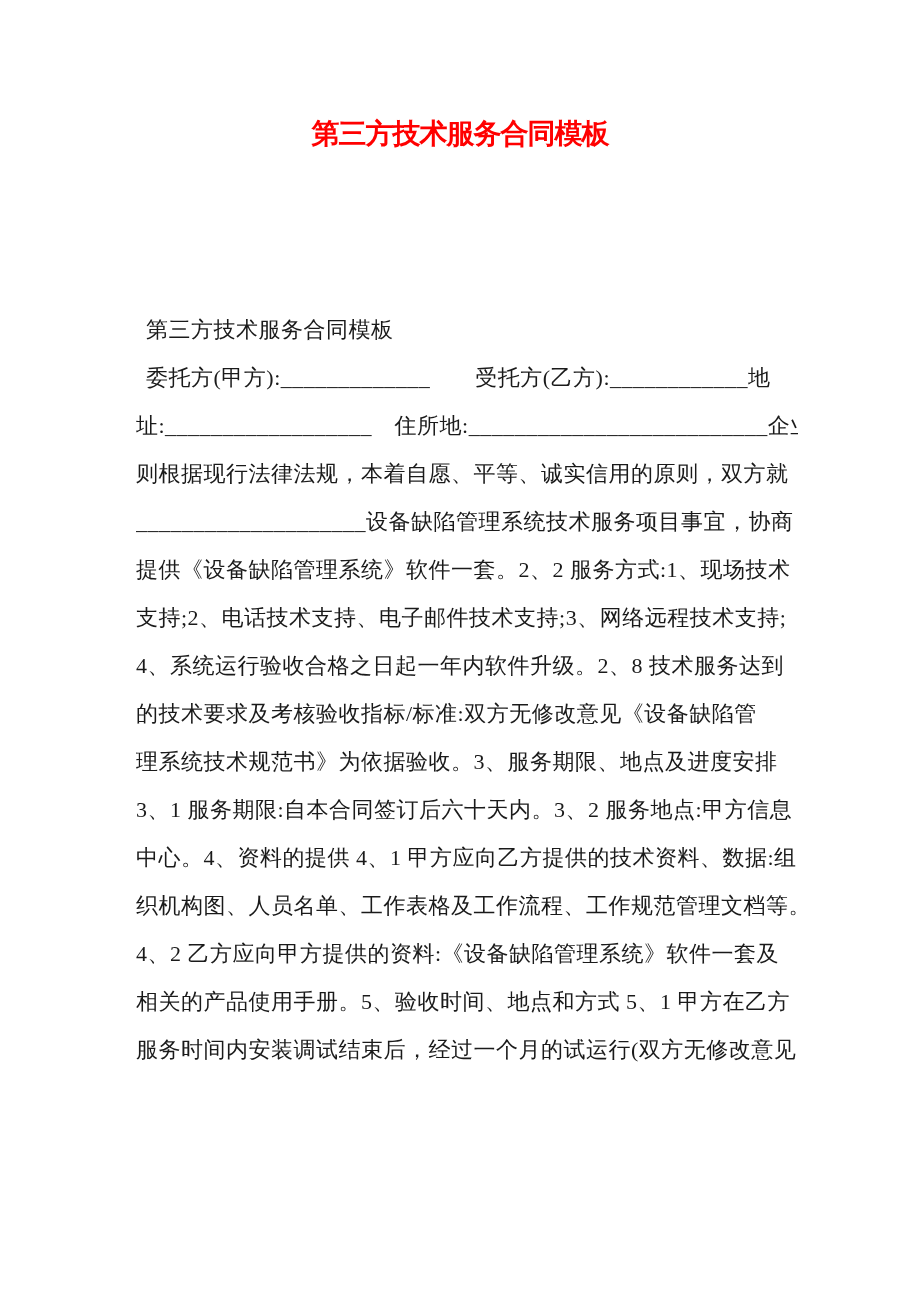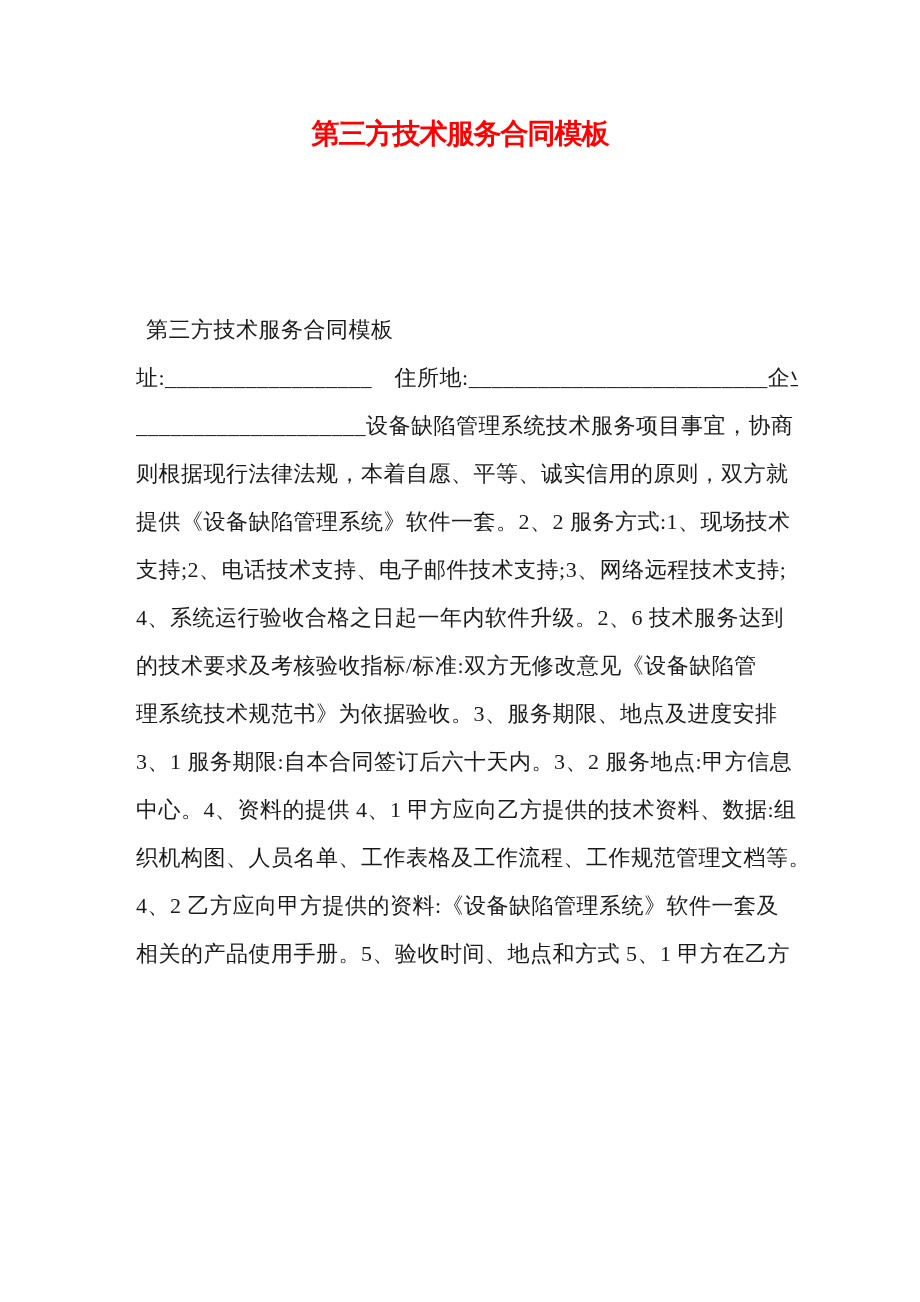"委托方(甲方):_____________" div.line { html: none -> <div>委托方(甲方):_____________ 受托方(乙方):____________地</div> }
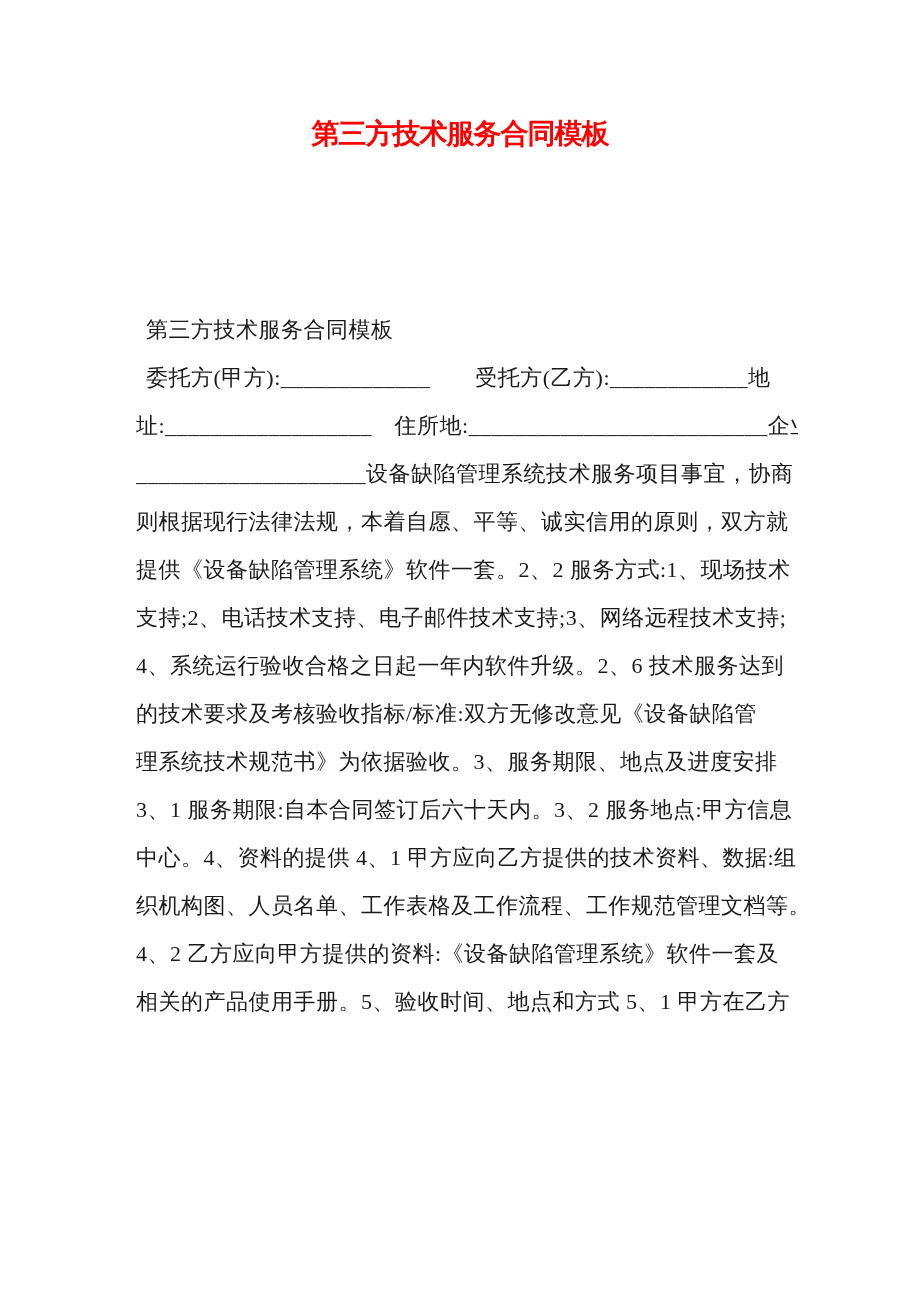"____________________设备缺陷管理系统技术服务项目事宜，协商" div.line { order: before "则根据现行法律法规，本着自愿、平等、诚实信用的原则，双方就" -> after "则根据现行法律法规，本着自愿、平等、诚实信用的原则，双方就" }
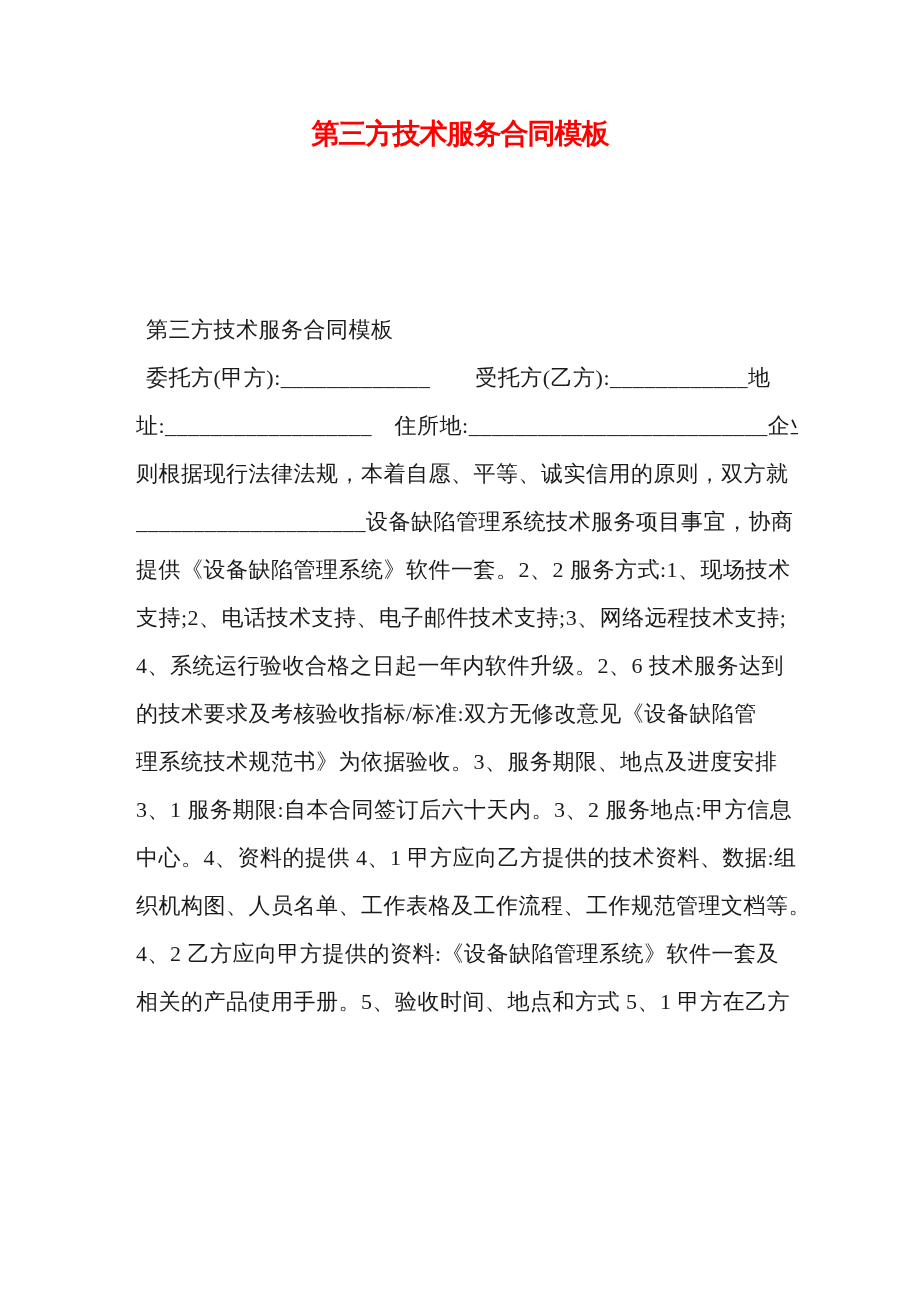"4、系统运行验收合格之日起一年内软件升级。2、6 技术服务达到" div.line { text: 6 -> 8 }
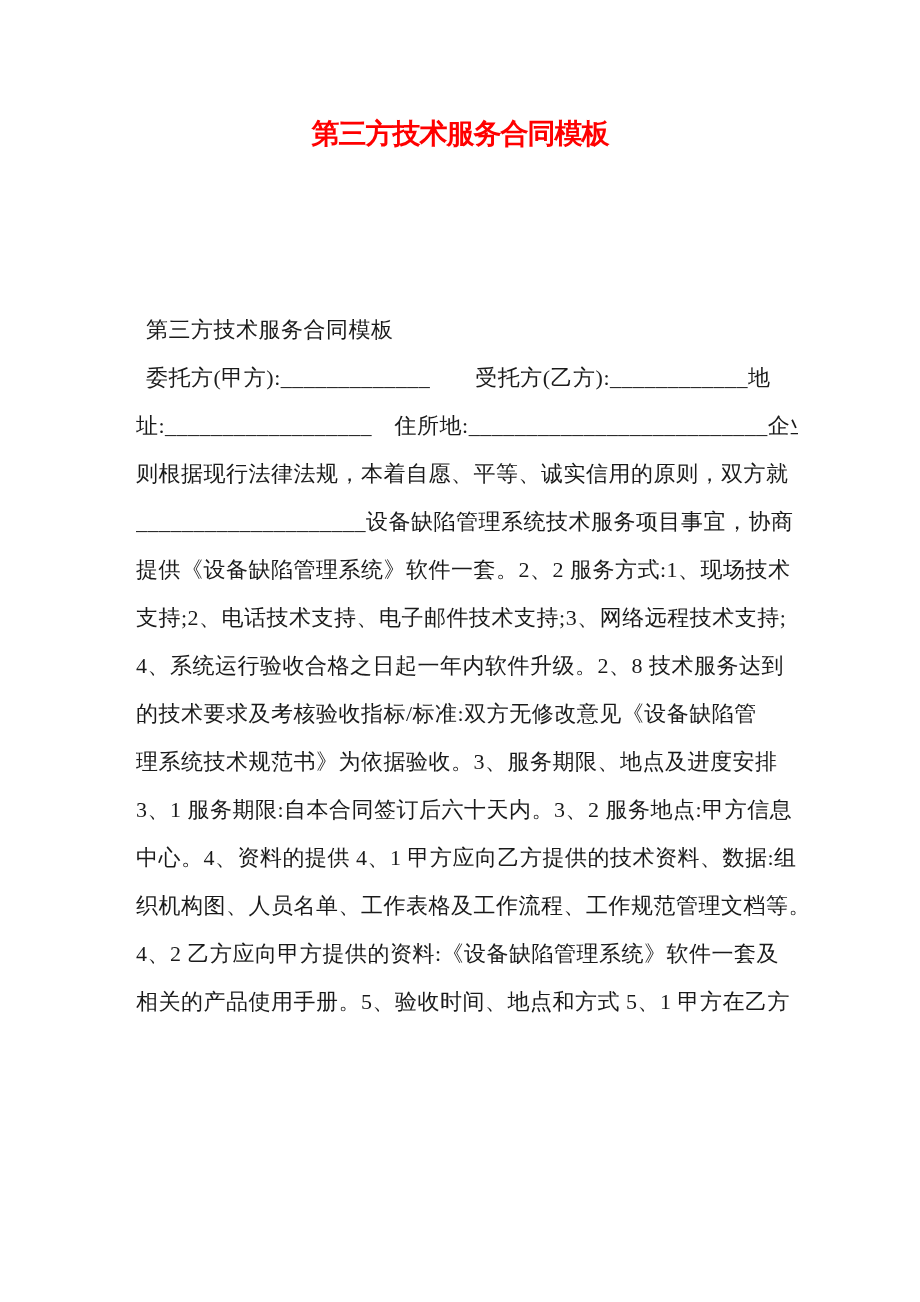"服务时间内安装调试结束后，经过一个月的试运行(双方无修改意见" div.line { html: none -> <div>服务时间内安装调试结束后，经过一个月的试运行(双方无修改意见</div> }
